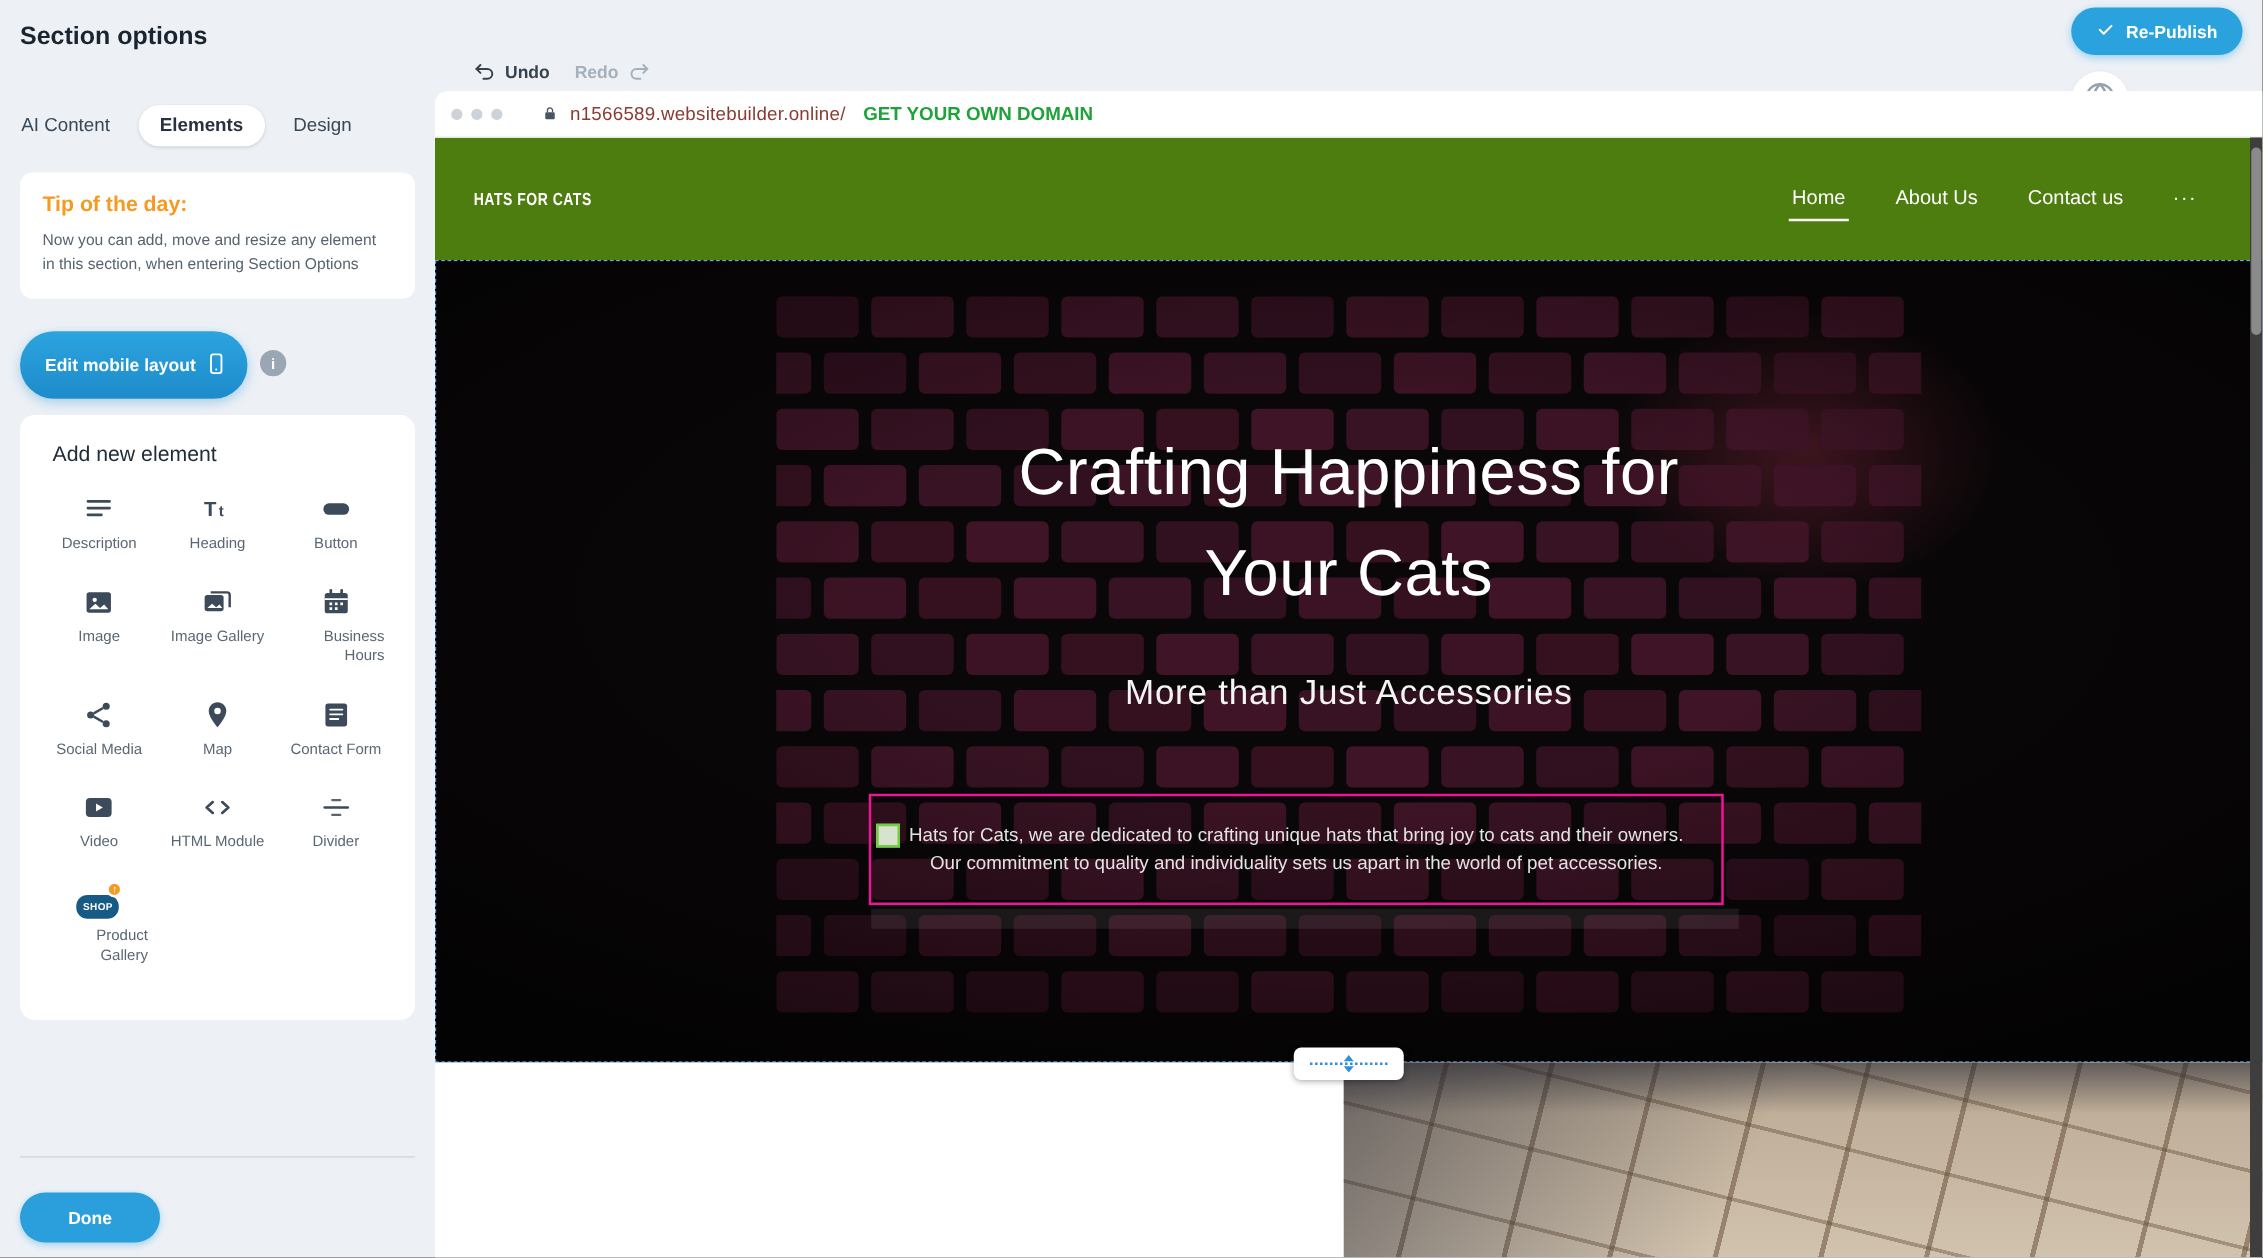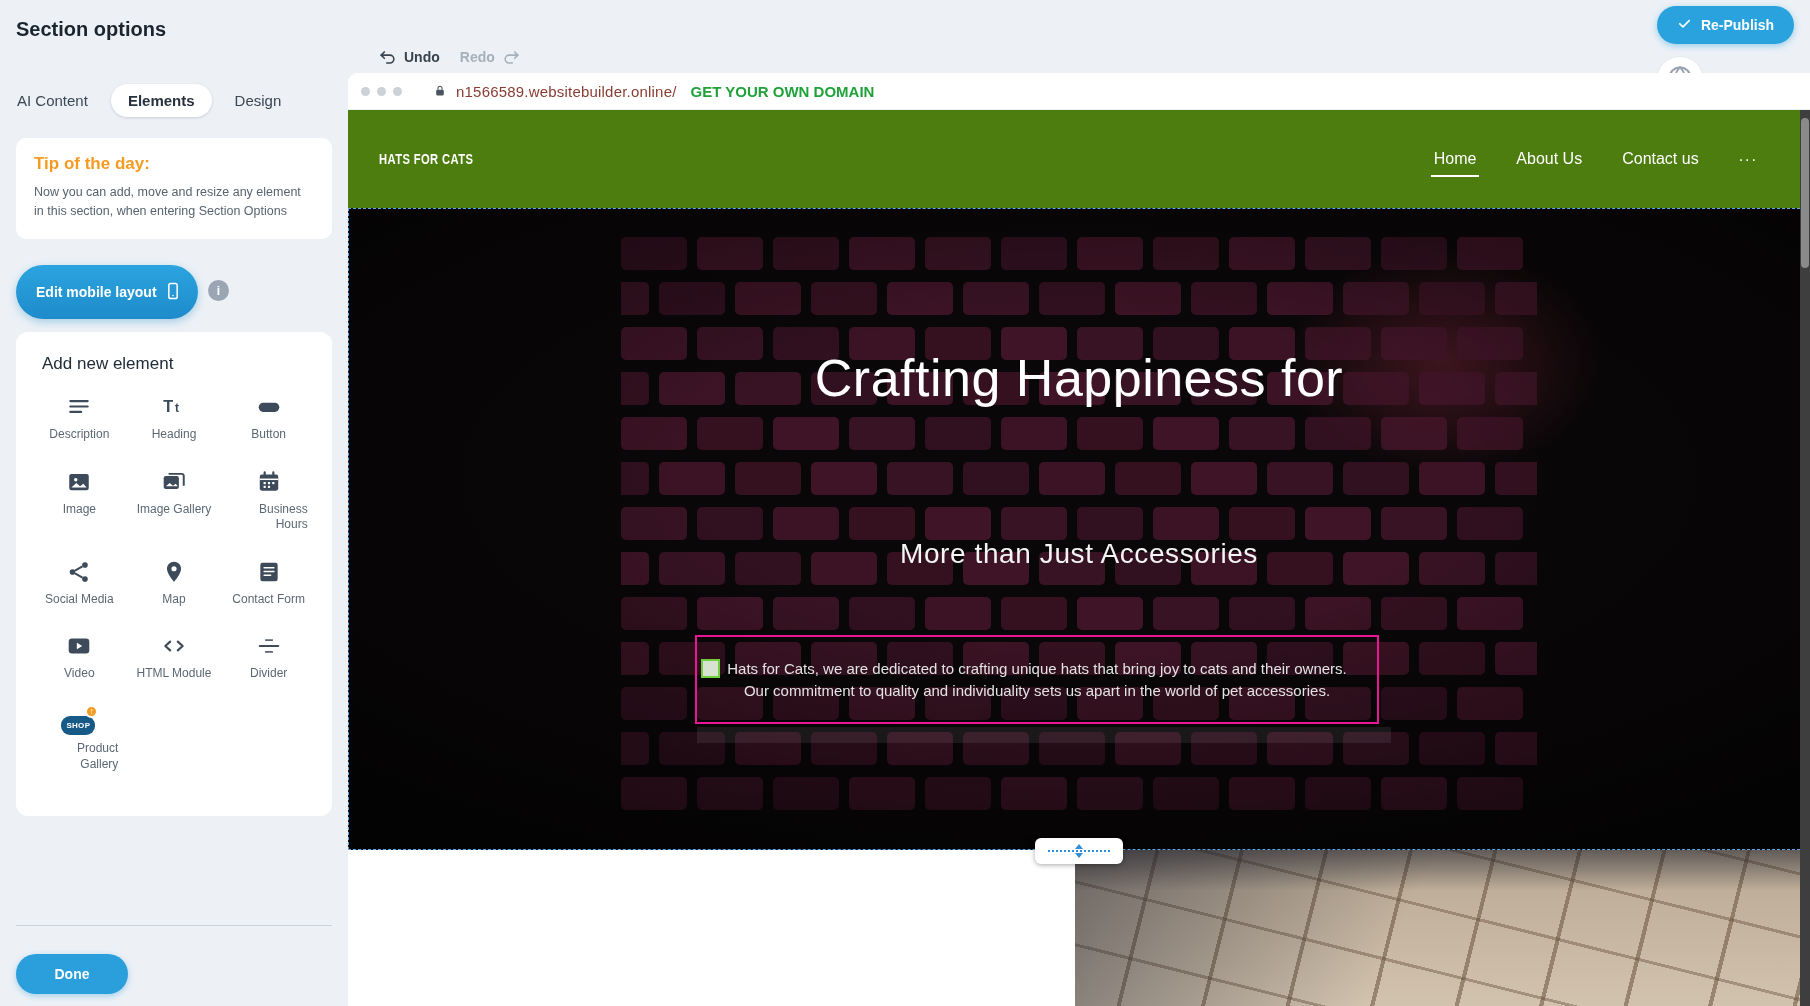"Your Cats" span { html: none -> <span>Your Cats</span> }
